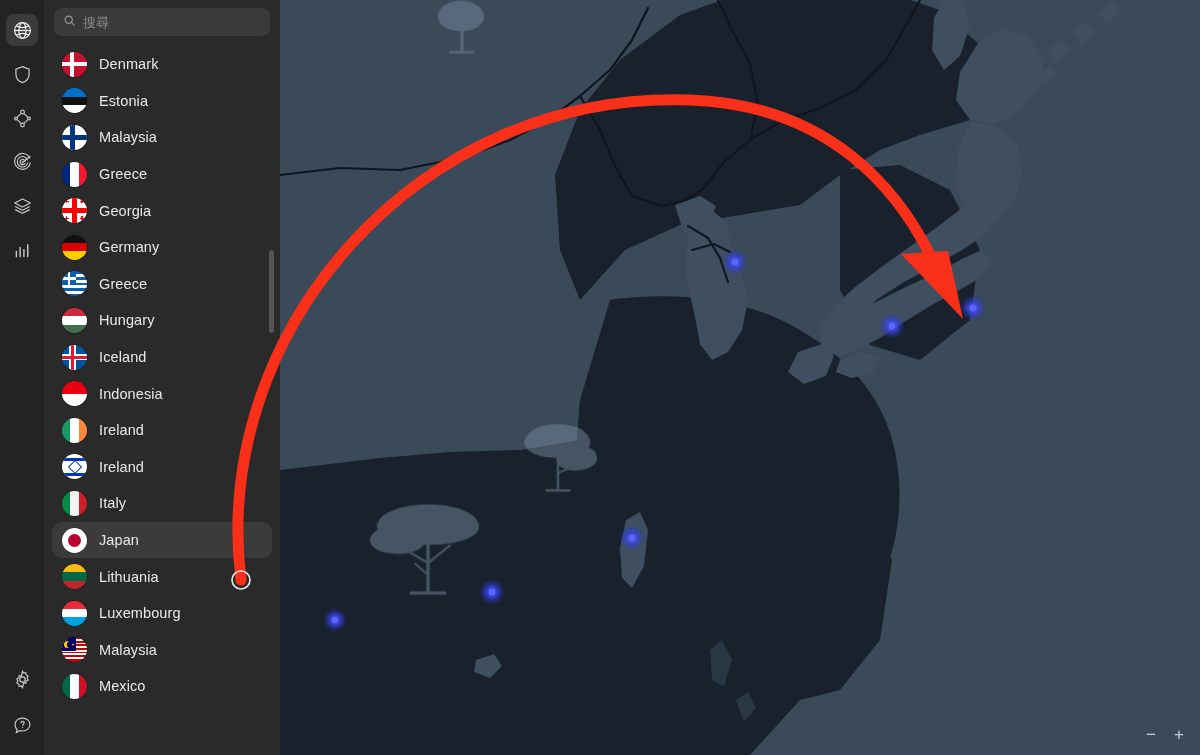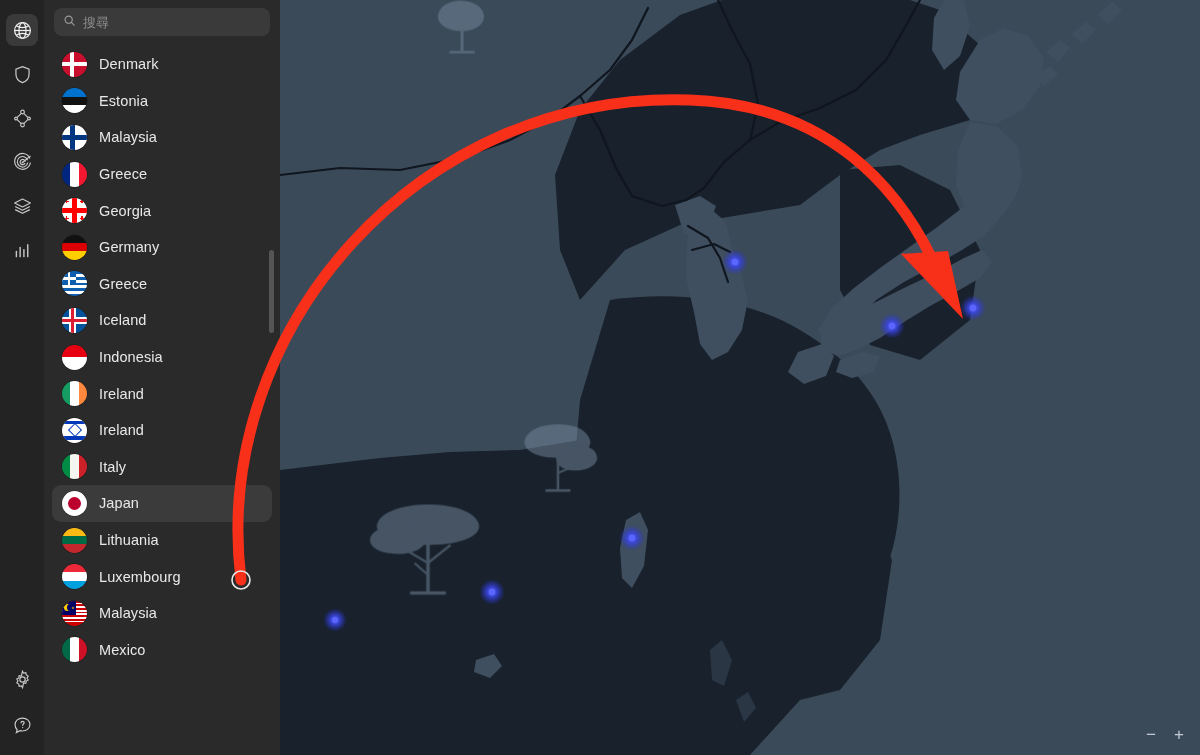"Hungary" div.row { html: none -> <div> <span> <i></i> <i></i> <i></i> </span> <span>Hungary</span> </div> }
